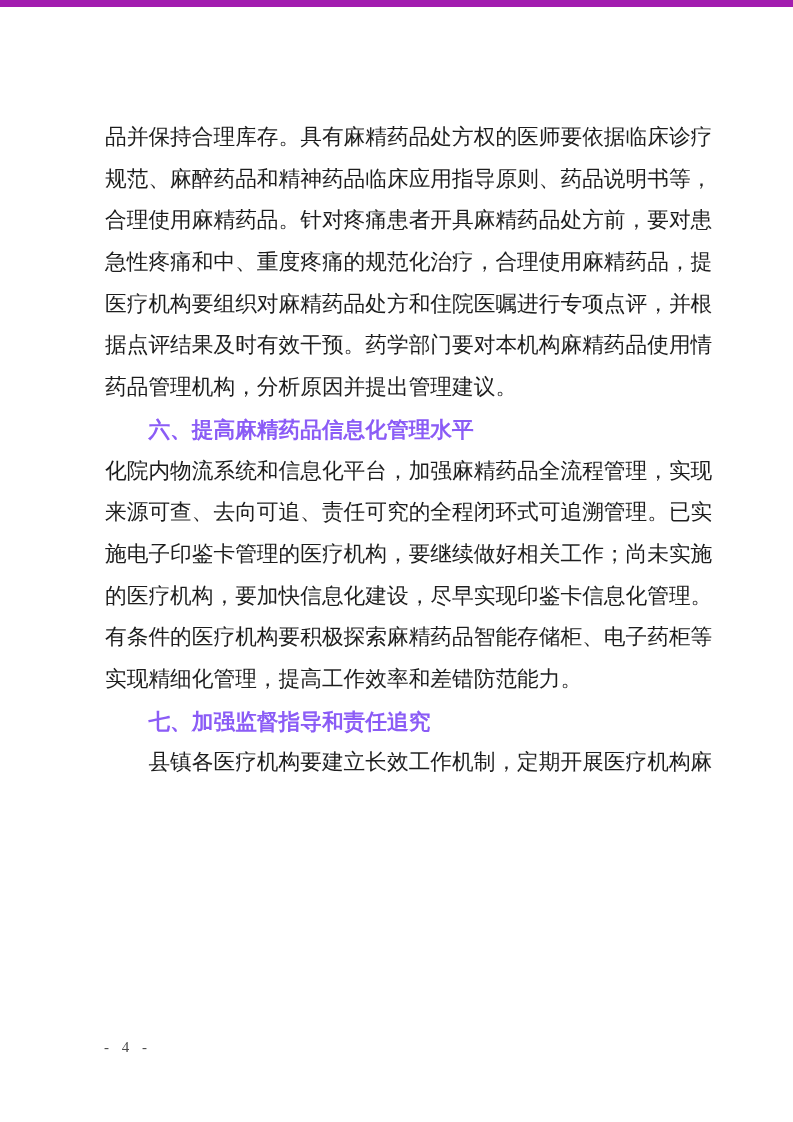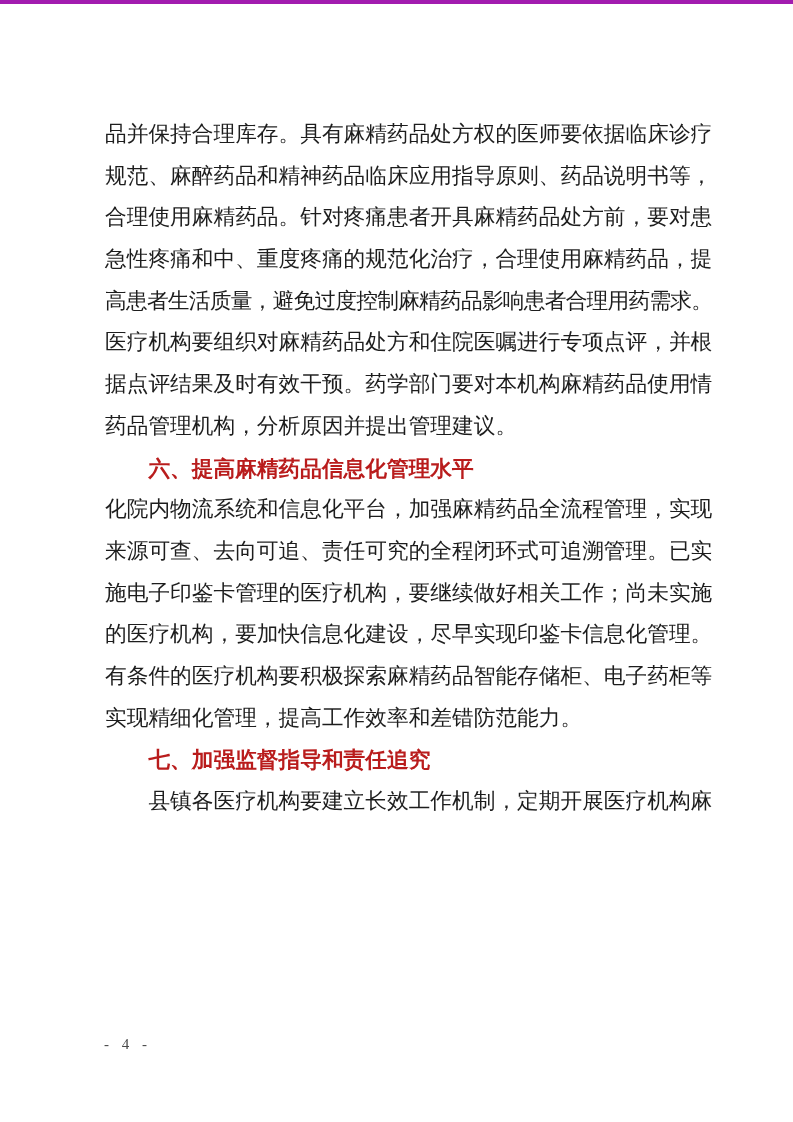"品并保持合理库存。具有麻精药品处方权的医师要依据临床诊疗" .page { border-top: 4px solid #a21caf -> 7px solid #a21caf }
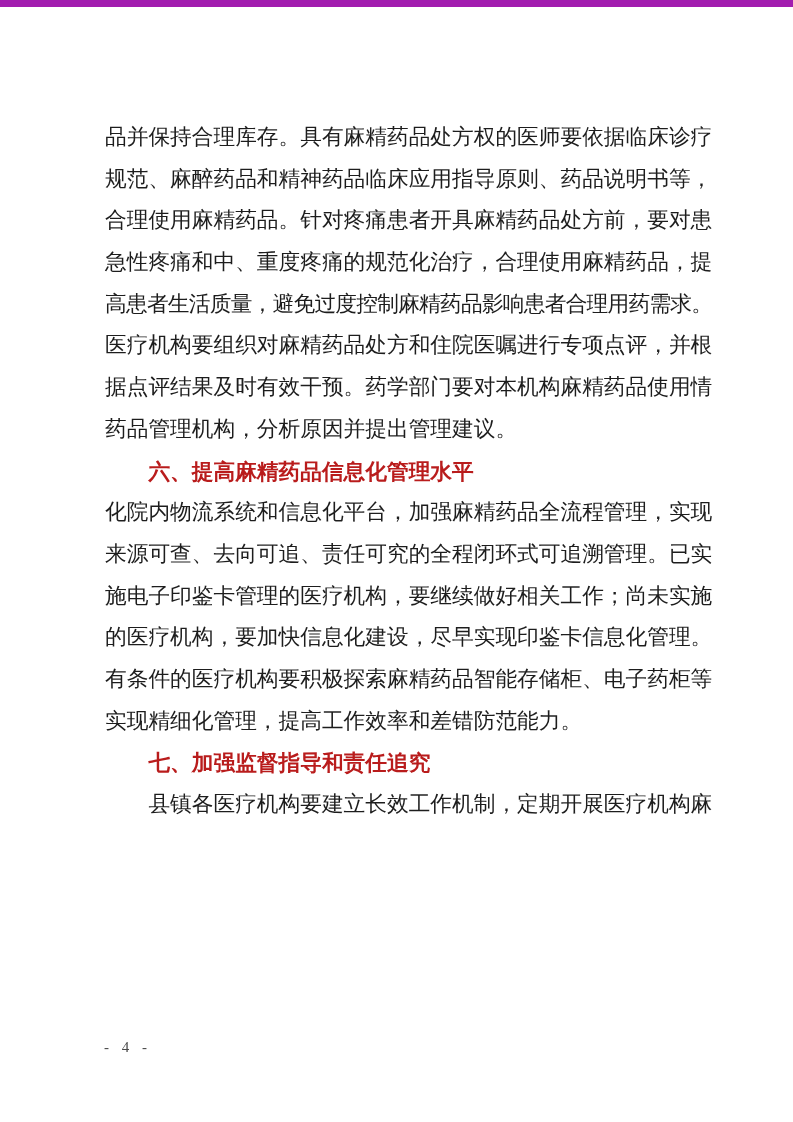"高患者生活质量，避免过度控制麻精药品影响患者合理用药需求。" div.line { html: <div>高患者生活质量，避免过度控制麻精药品影响患者合理用药需求。</div> -> none }
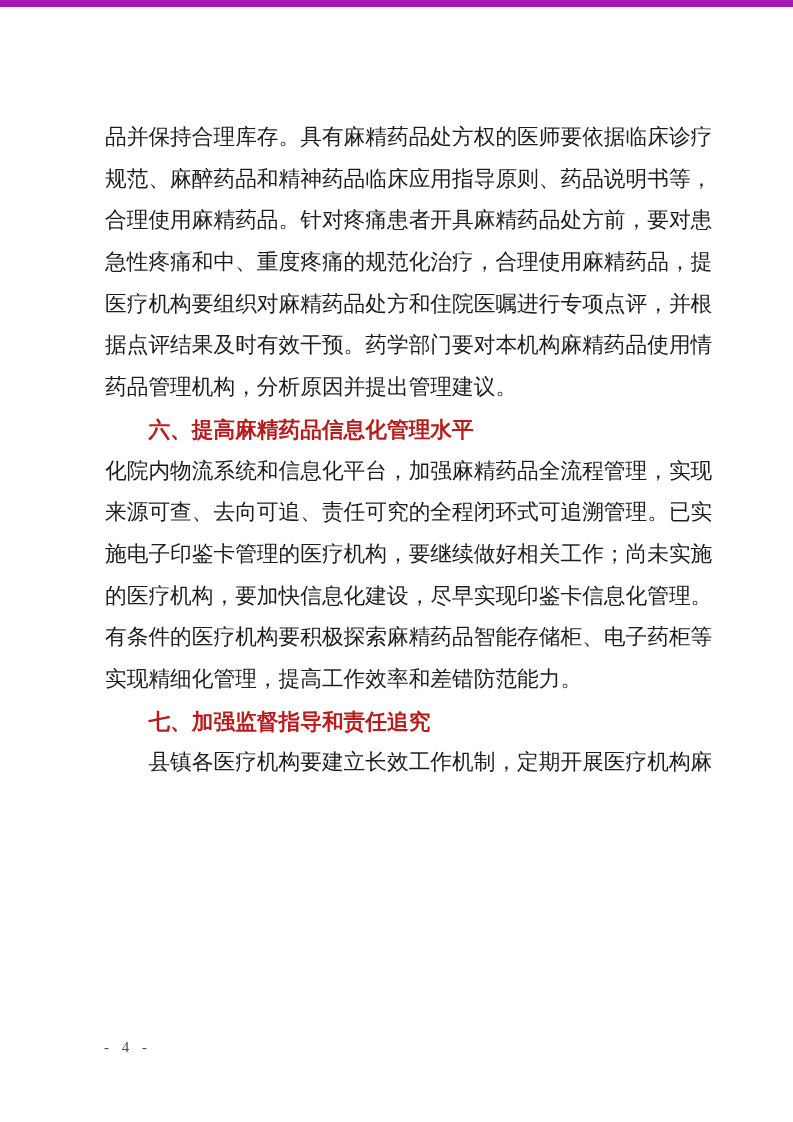"六、提高麻精药品信息化管理水平" .line.heading { color: #b91c1c -> #8b5cf6 }
